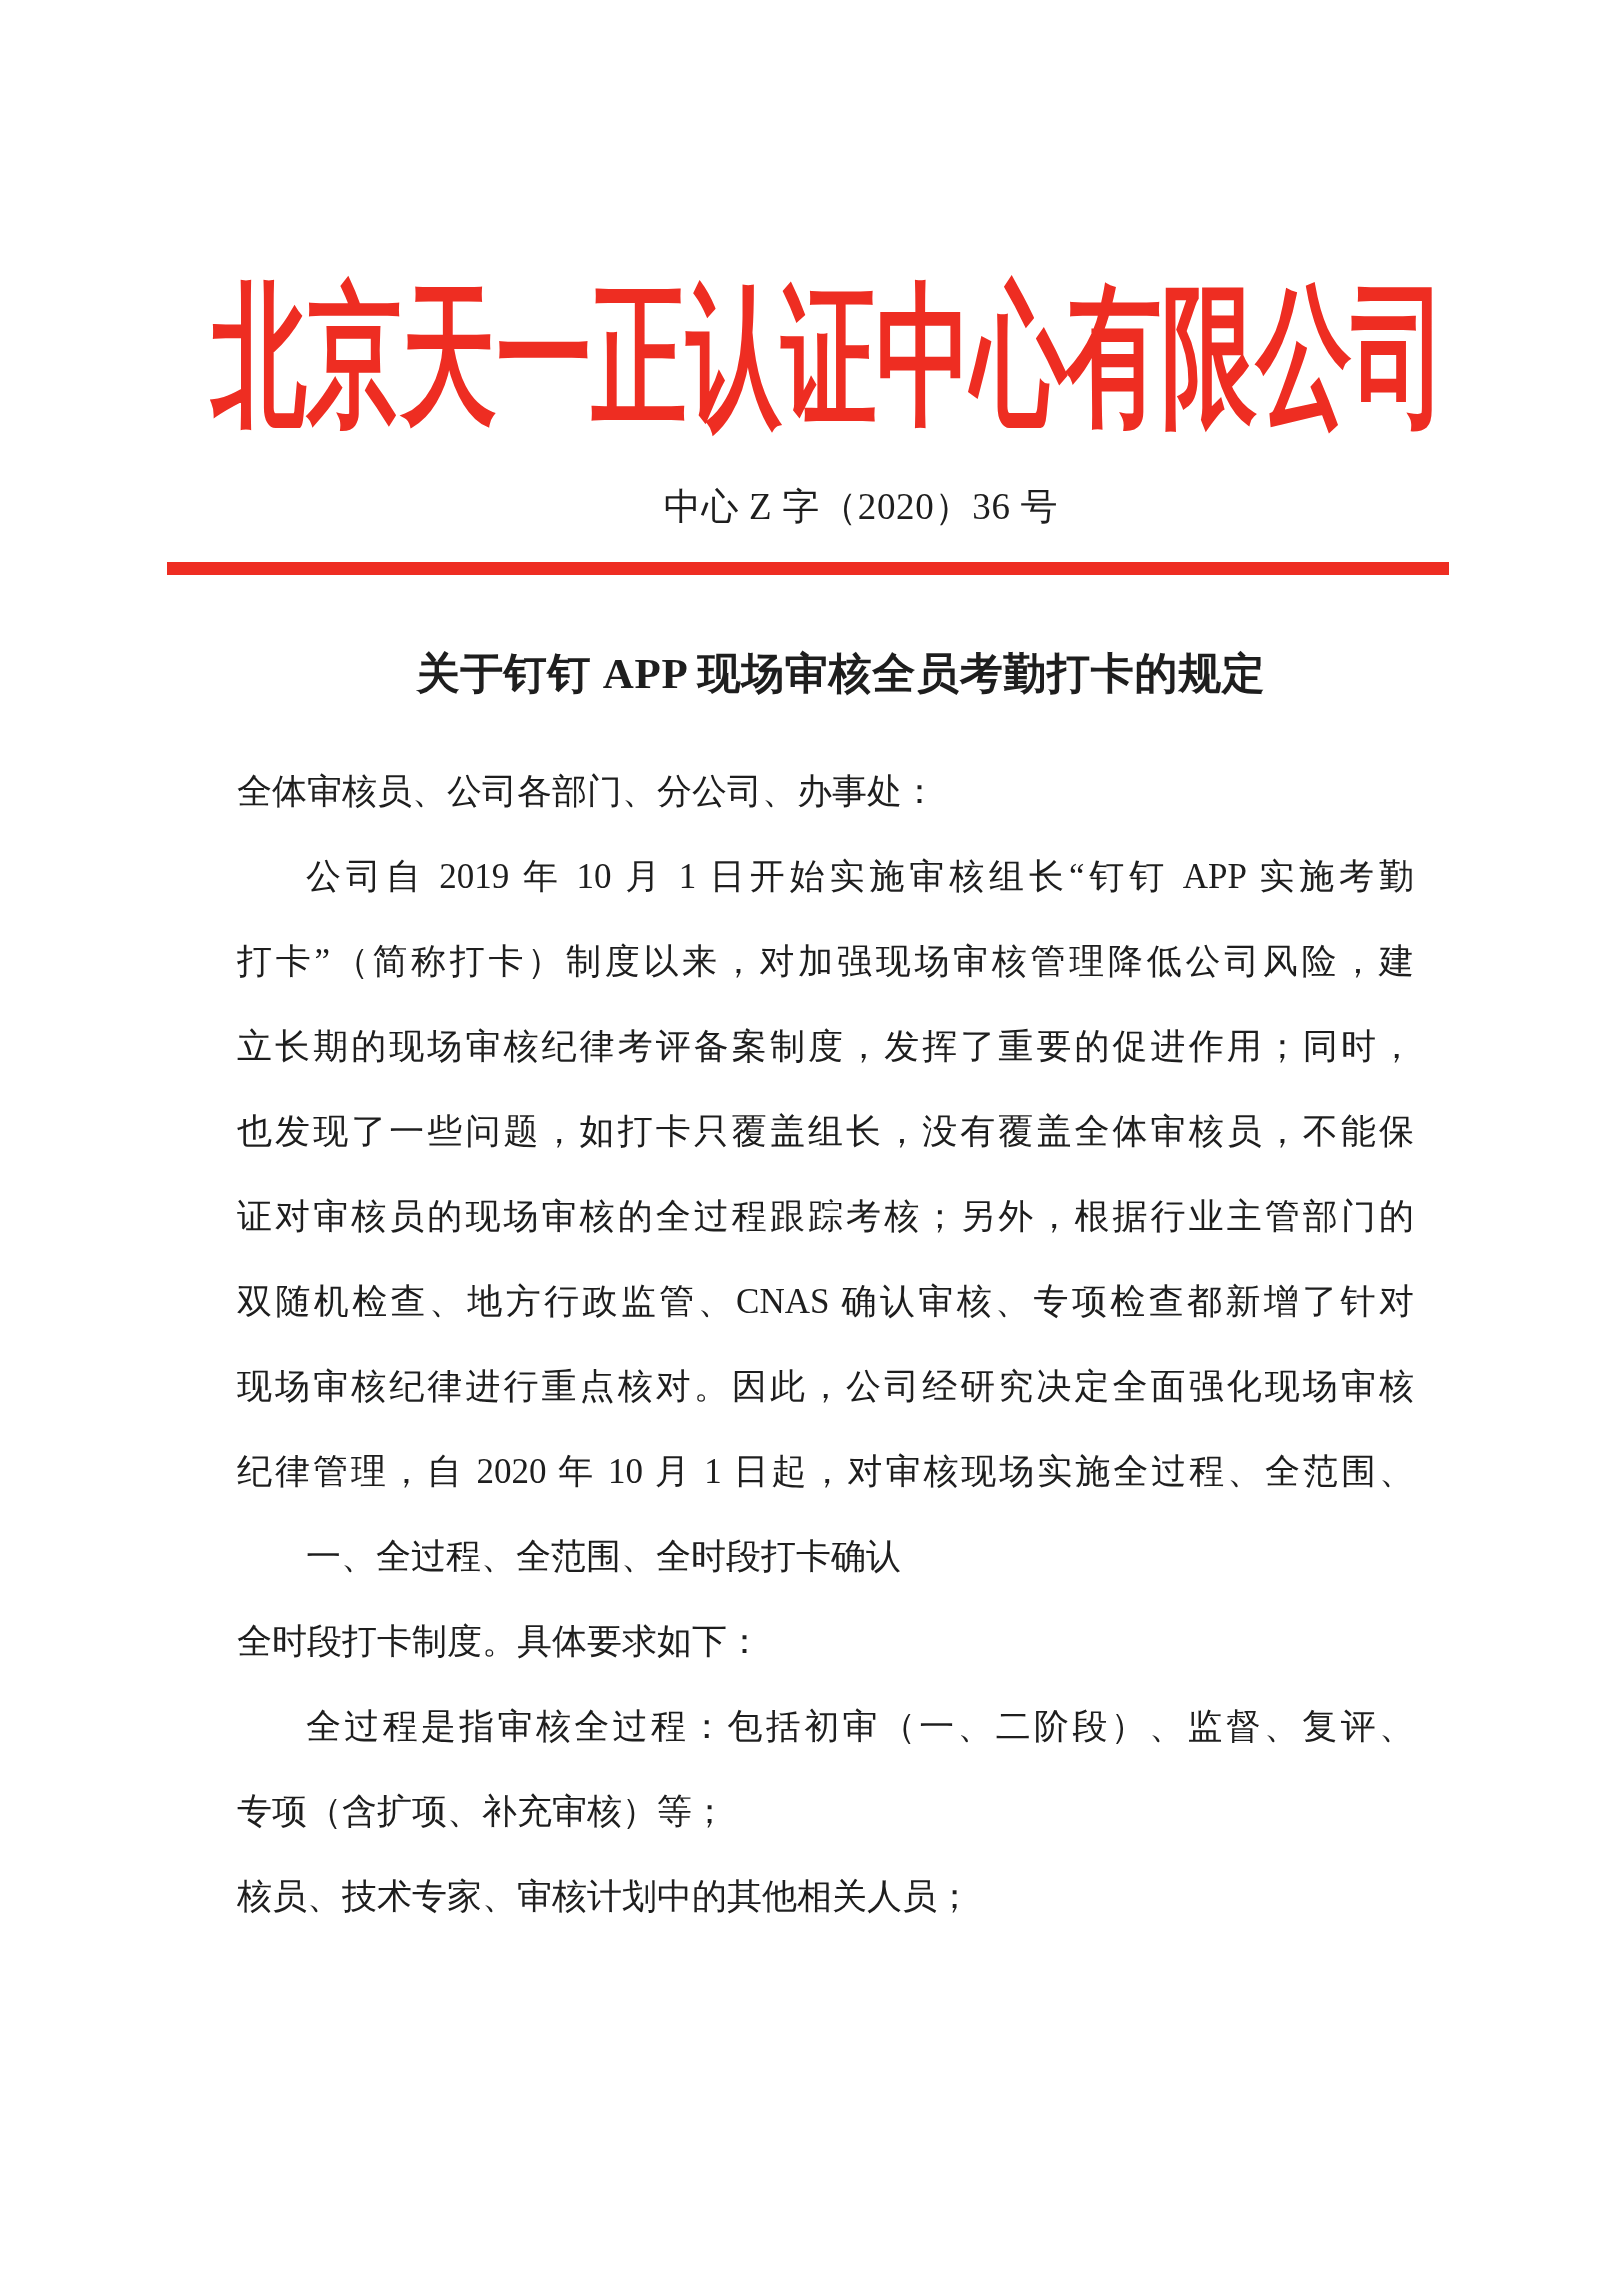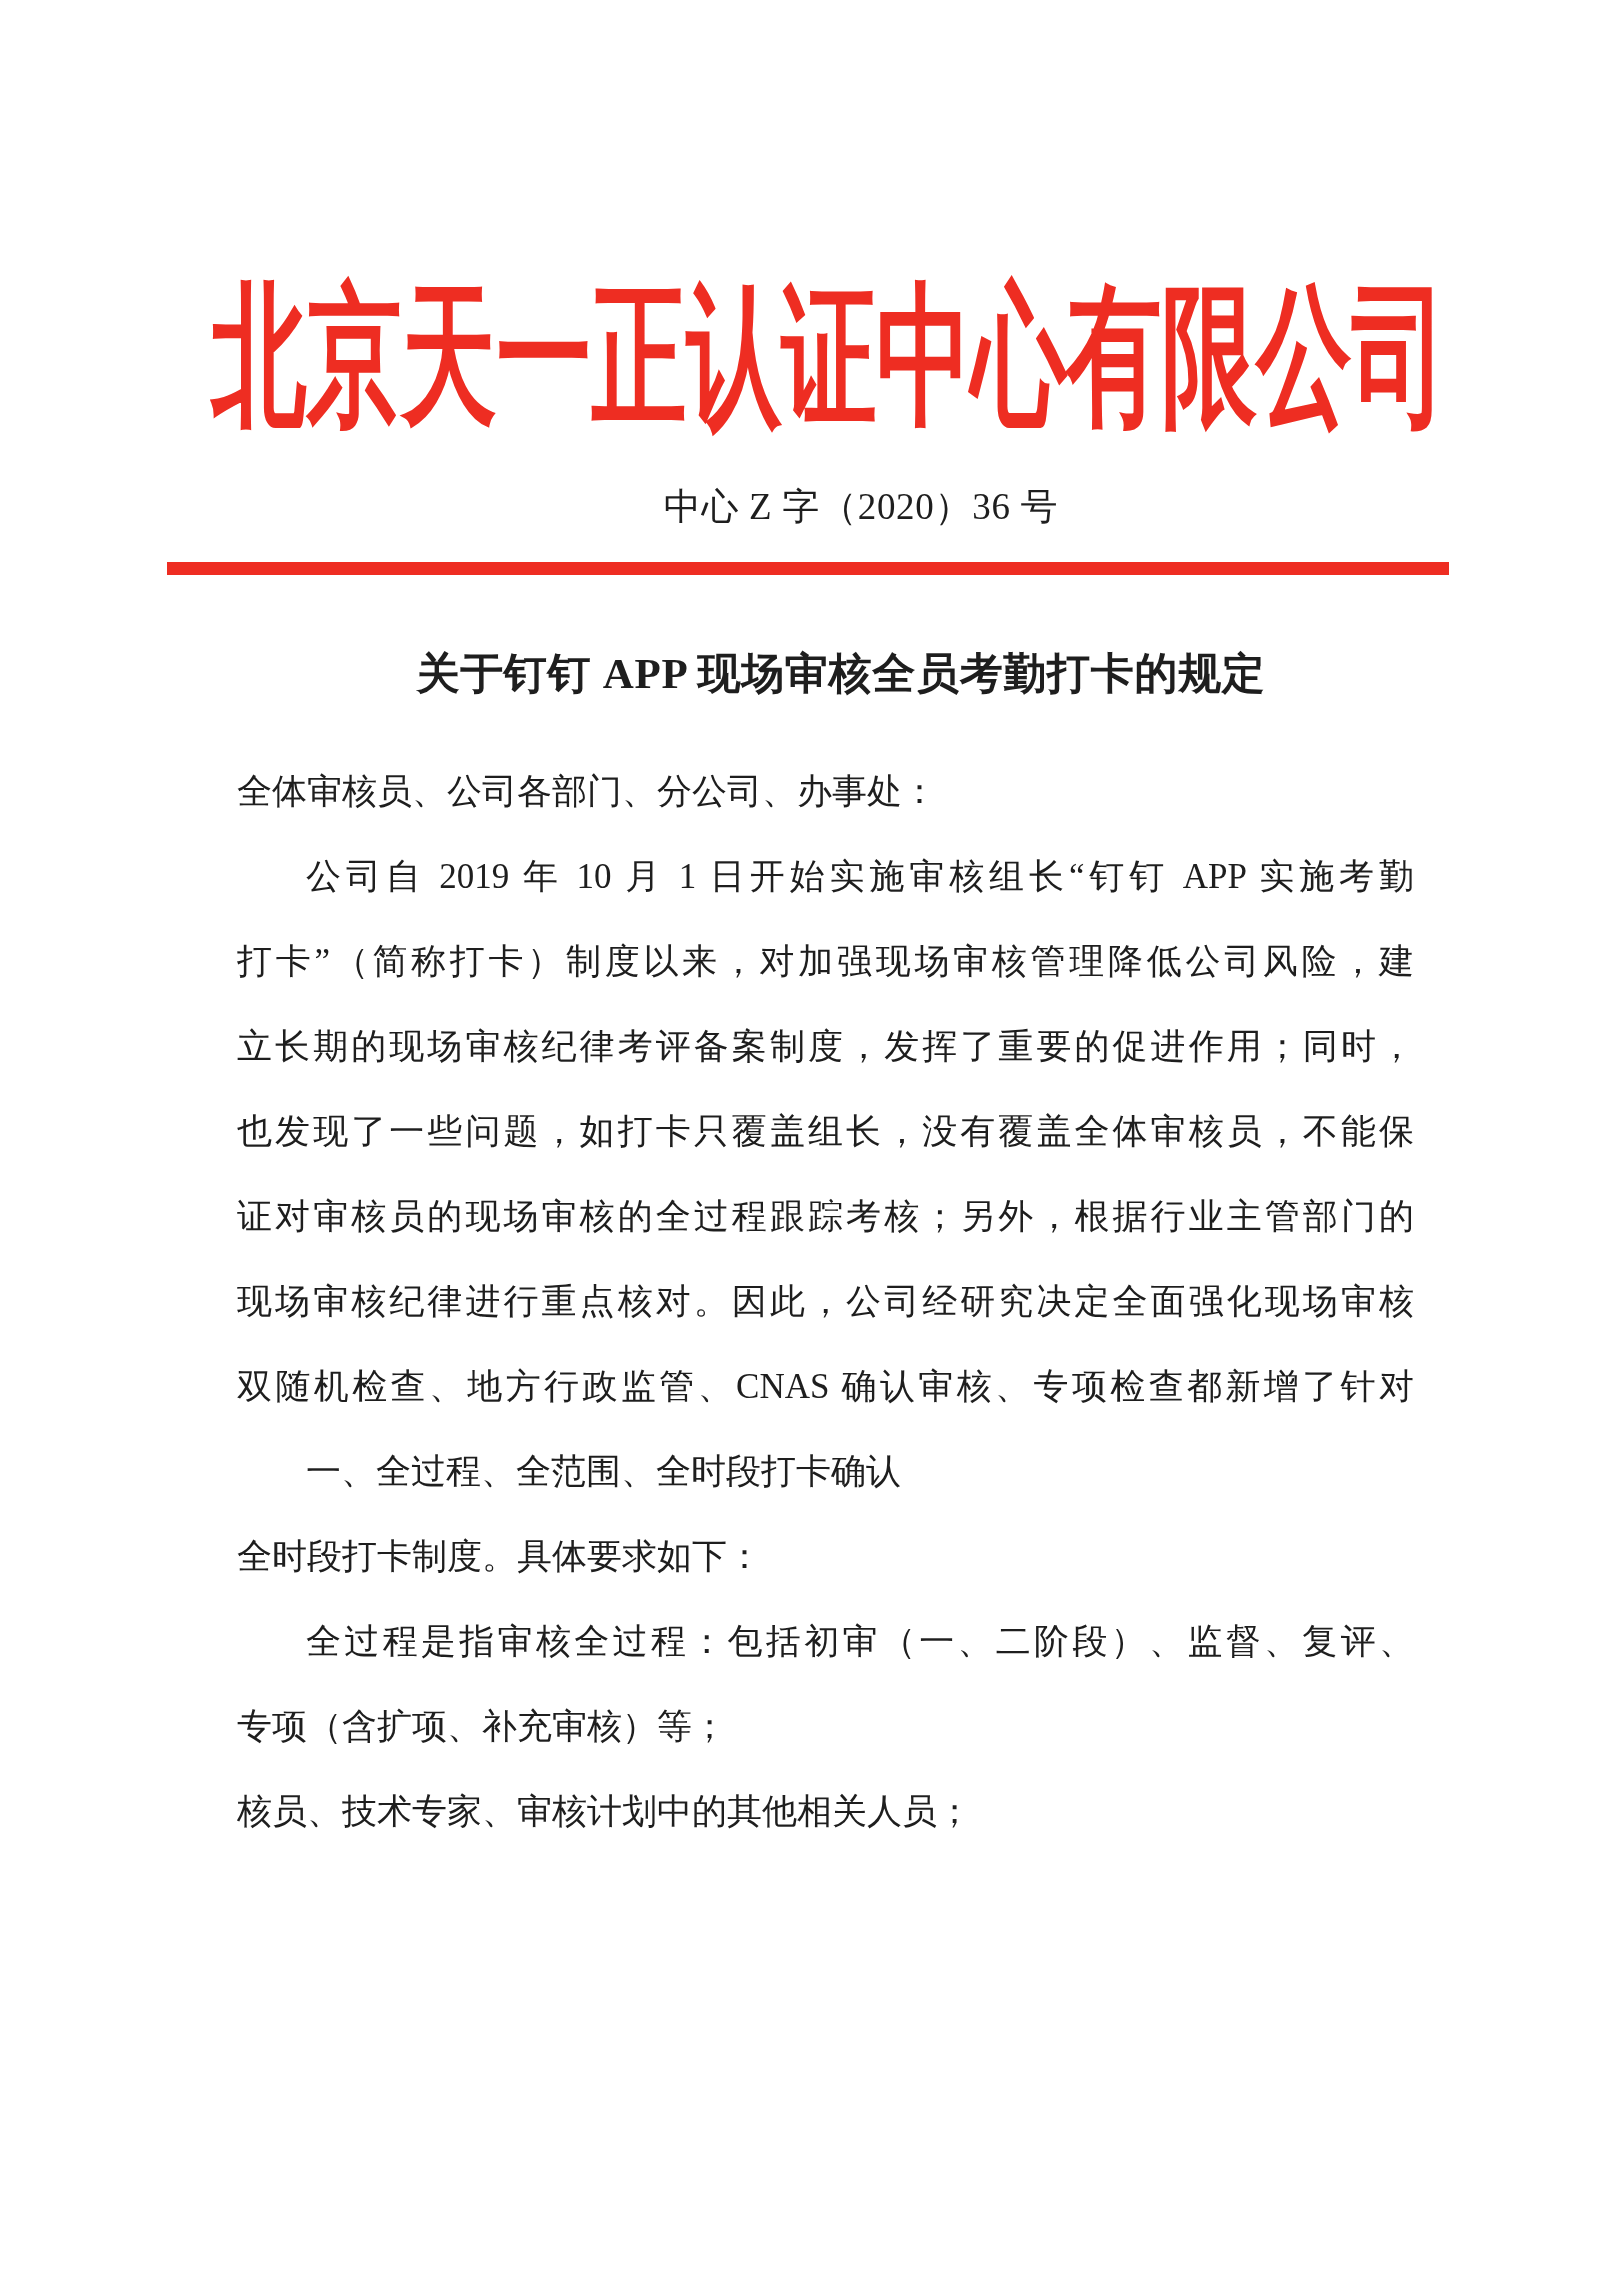"现场审核纪律进行重点核对。因此，公司经研究决定全面强化现场审核" div.line { order: before "双随机检查、地方行政监管、CNAS 确认审核、专项检查都新增了针对" -> after "双随机检查、地方行政监管、CNAS 确认审核、专项检查都新增了针对" }
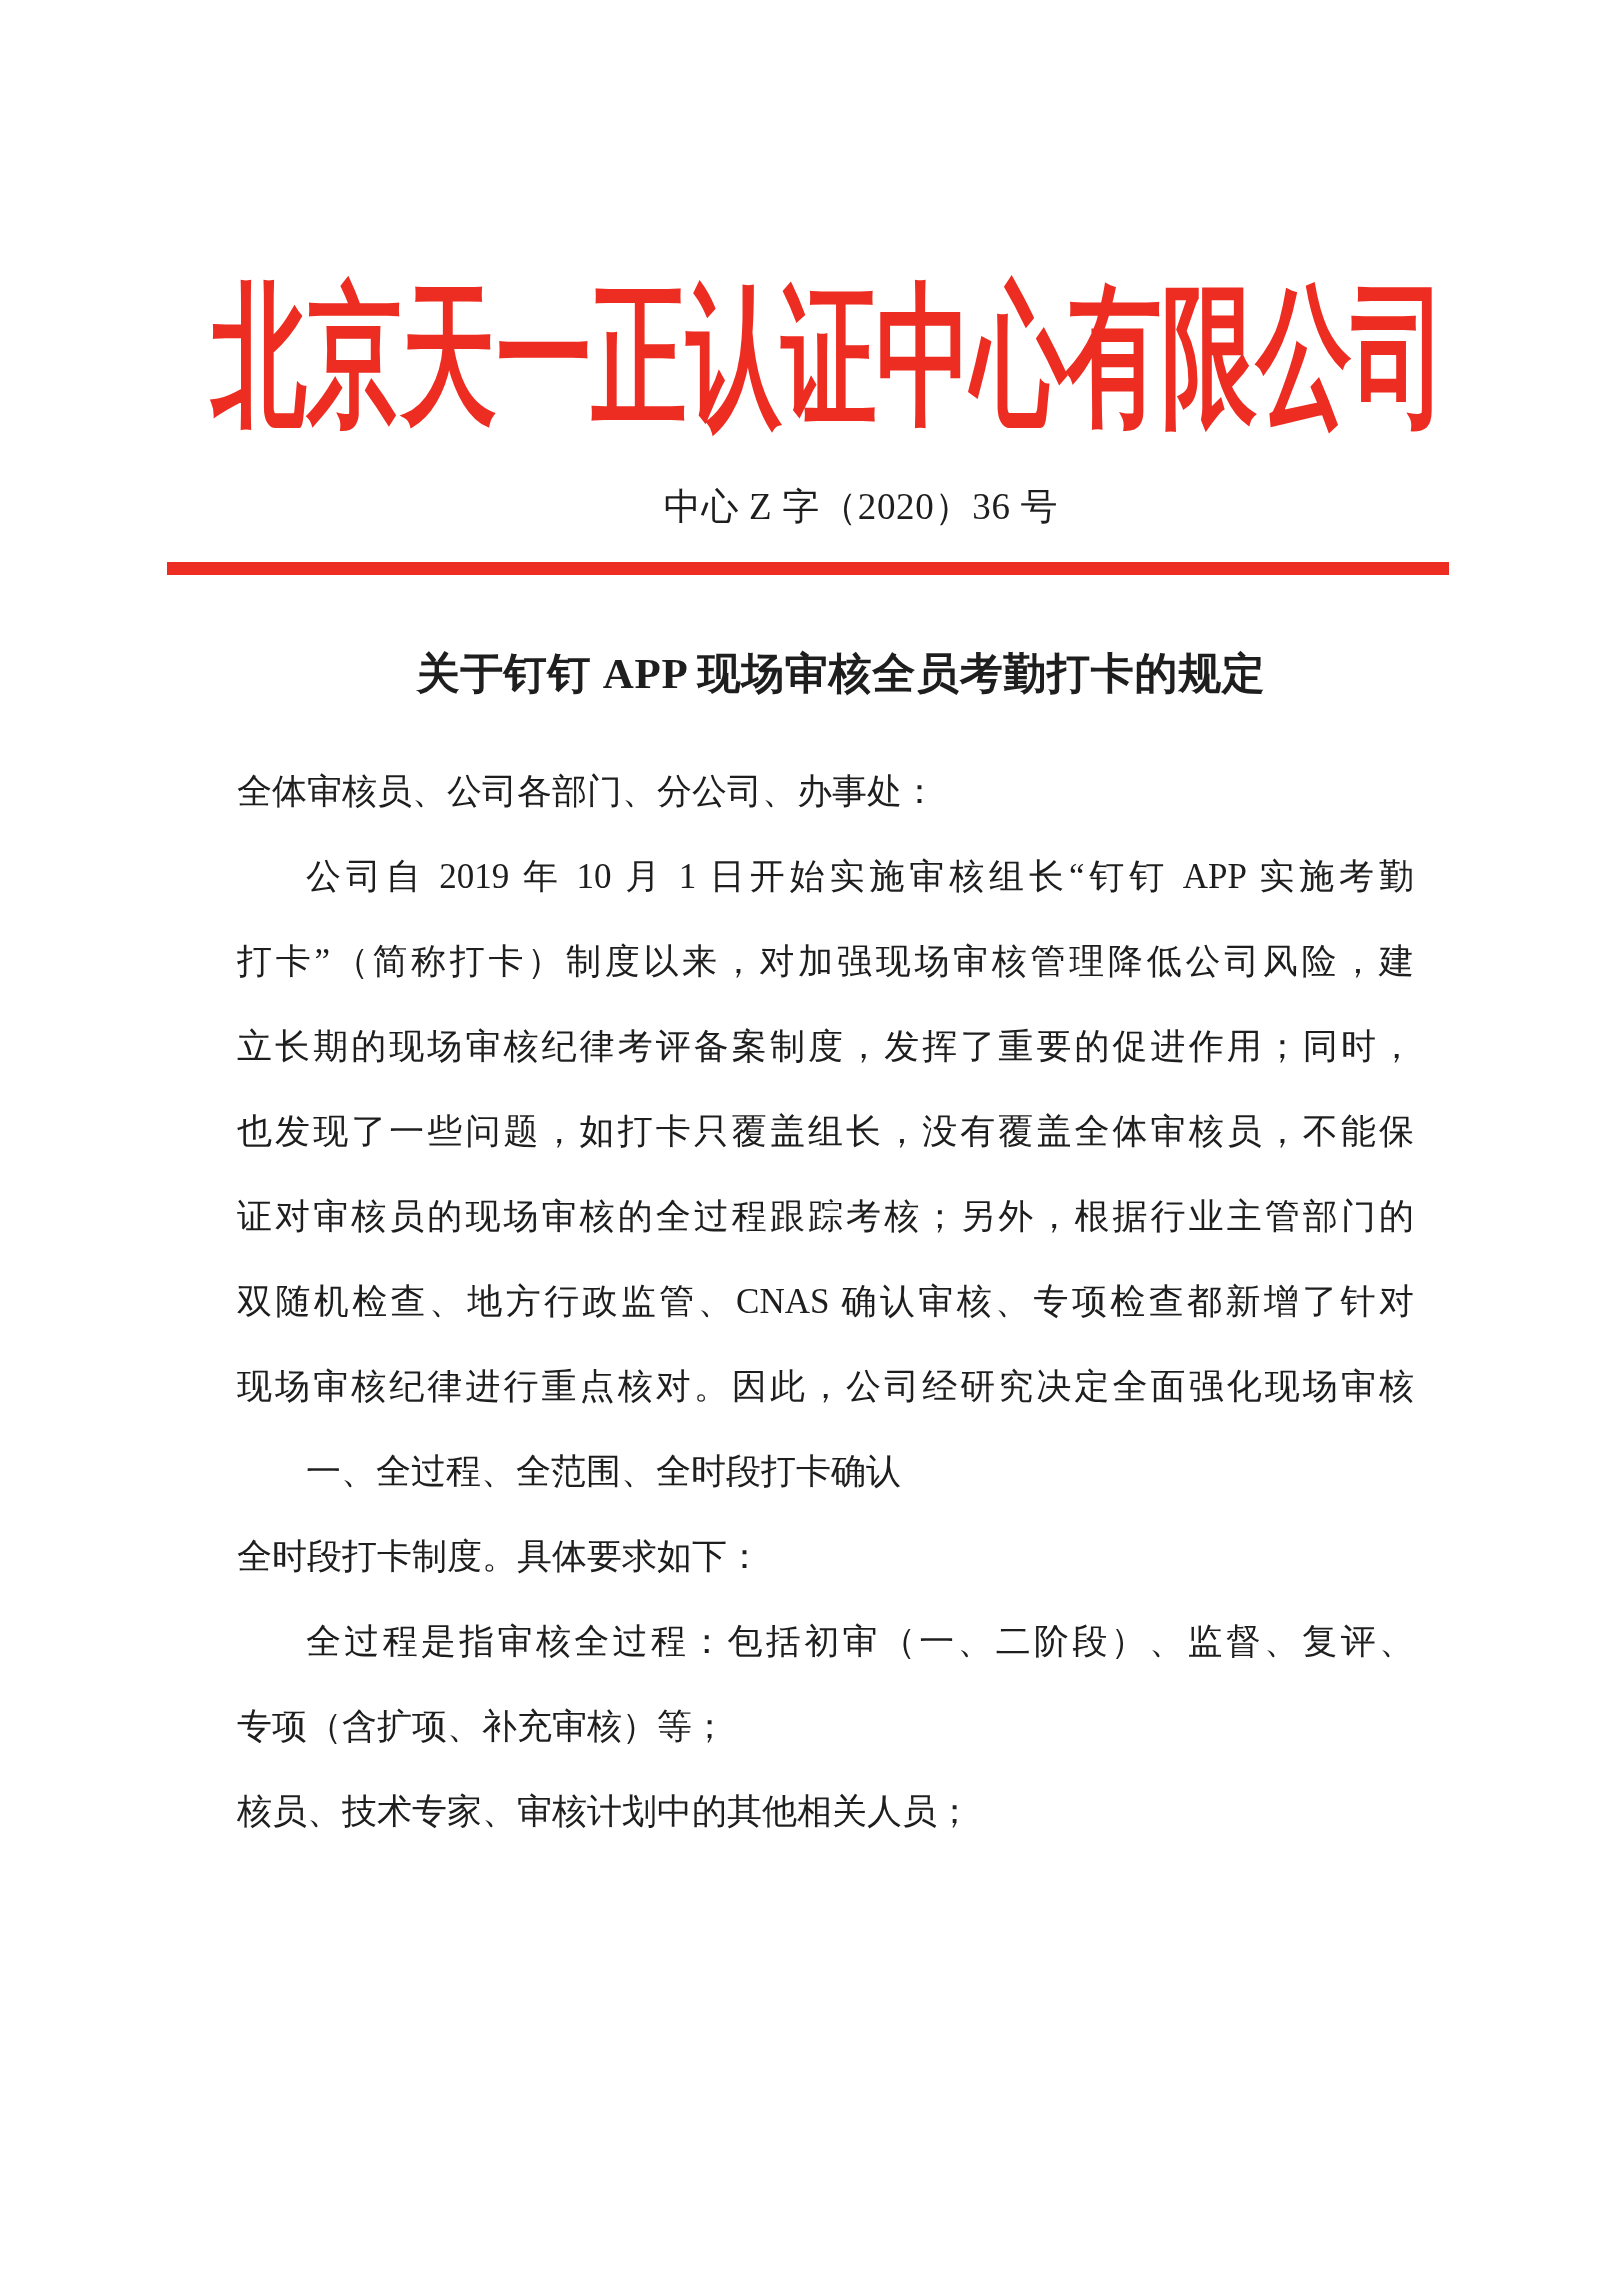"纪律管理，自 2020 年 10 月" div.line { html: none -> <div>纪律管理，自 2020 年 10 月 1 日起，对审核现场实施全过程、全范围、</div> }
